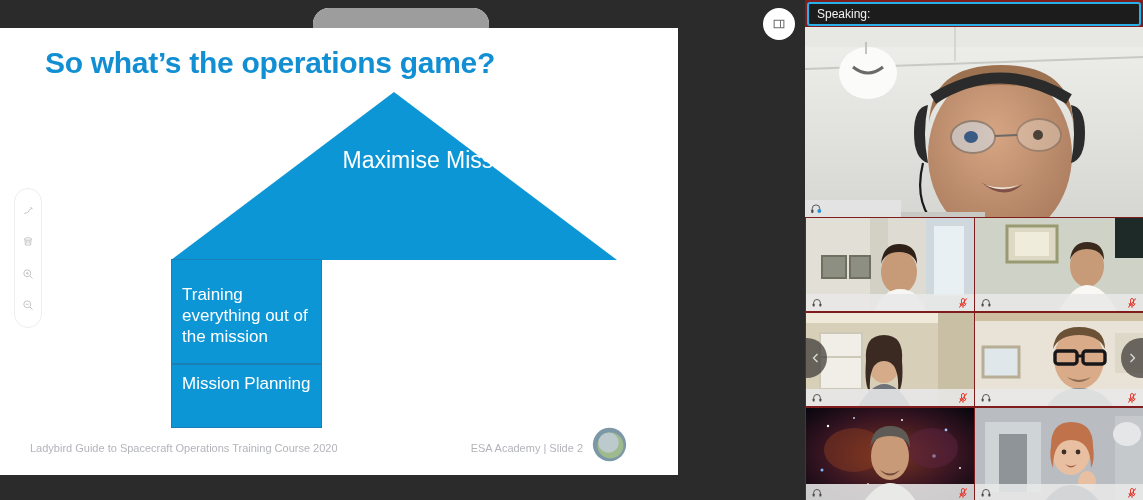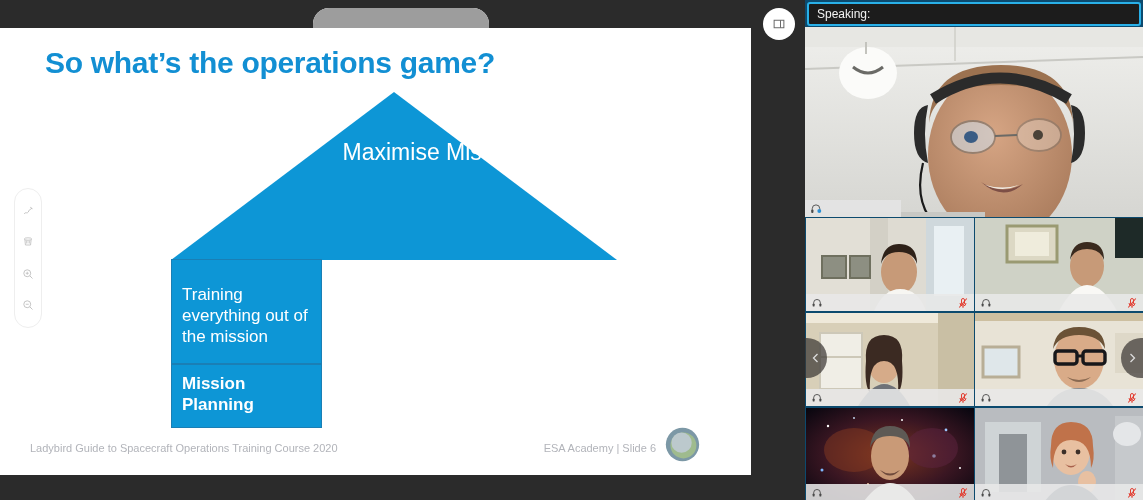"Speaking:" #video-panel { background: #0c4a6e -> #7f1d1d }
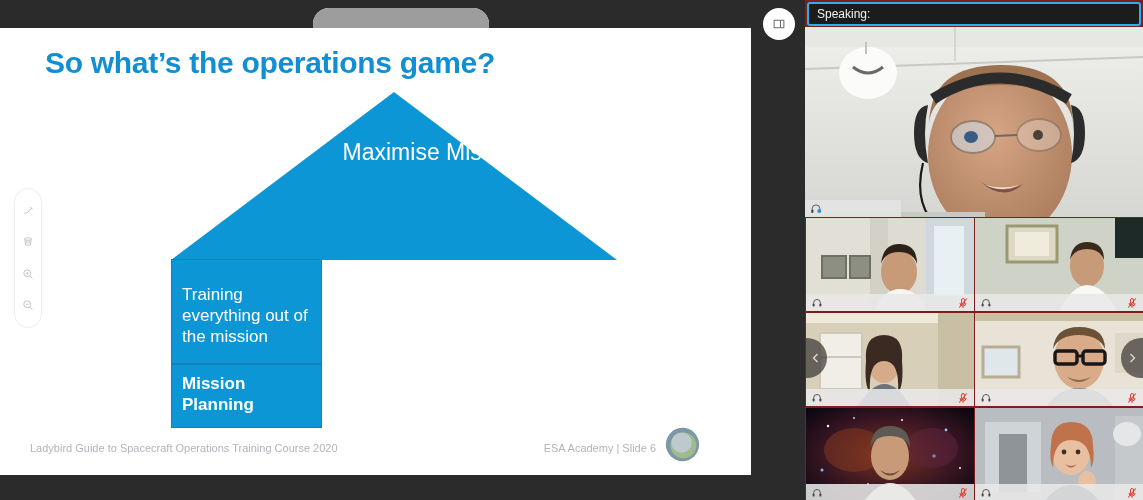"So what’s the operations game?" #slide { width: 751px -> 678px }
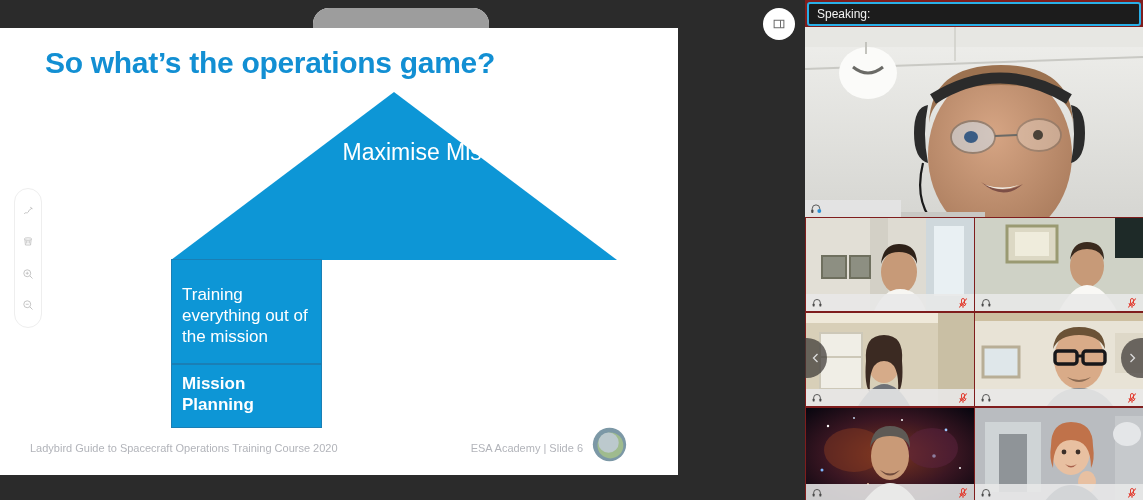"Maximise Mission Return" #roof-label { top: 46px -> 54px }
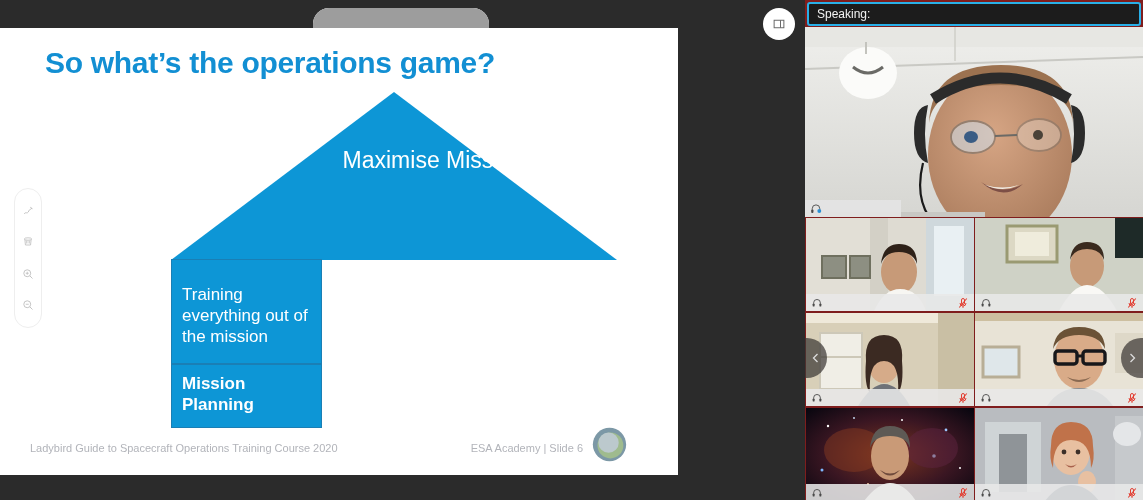"Mission Planning" #box-bottom { font-weight: bold -> none }
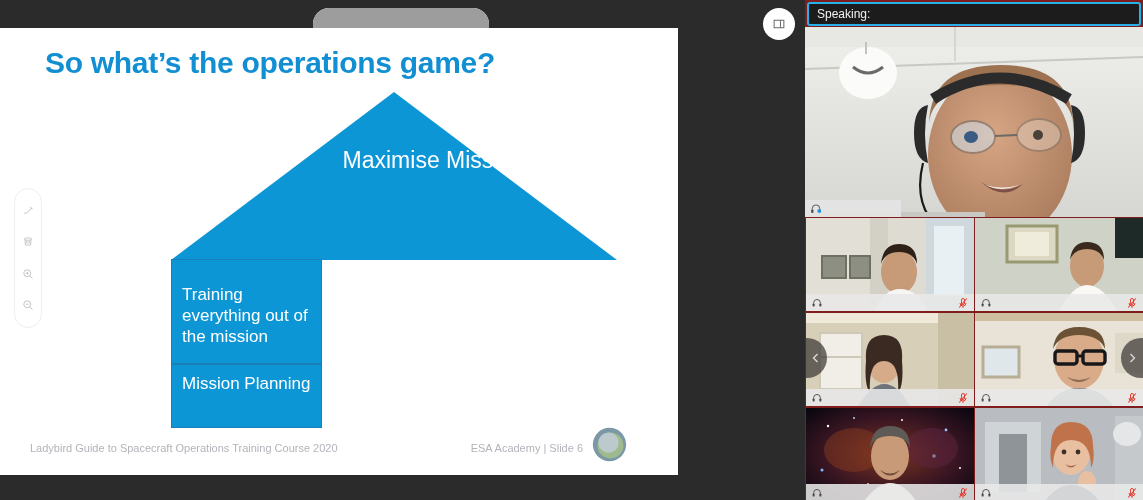"ESA Academy | Slide 6" div { text: 6 -> 2 }
